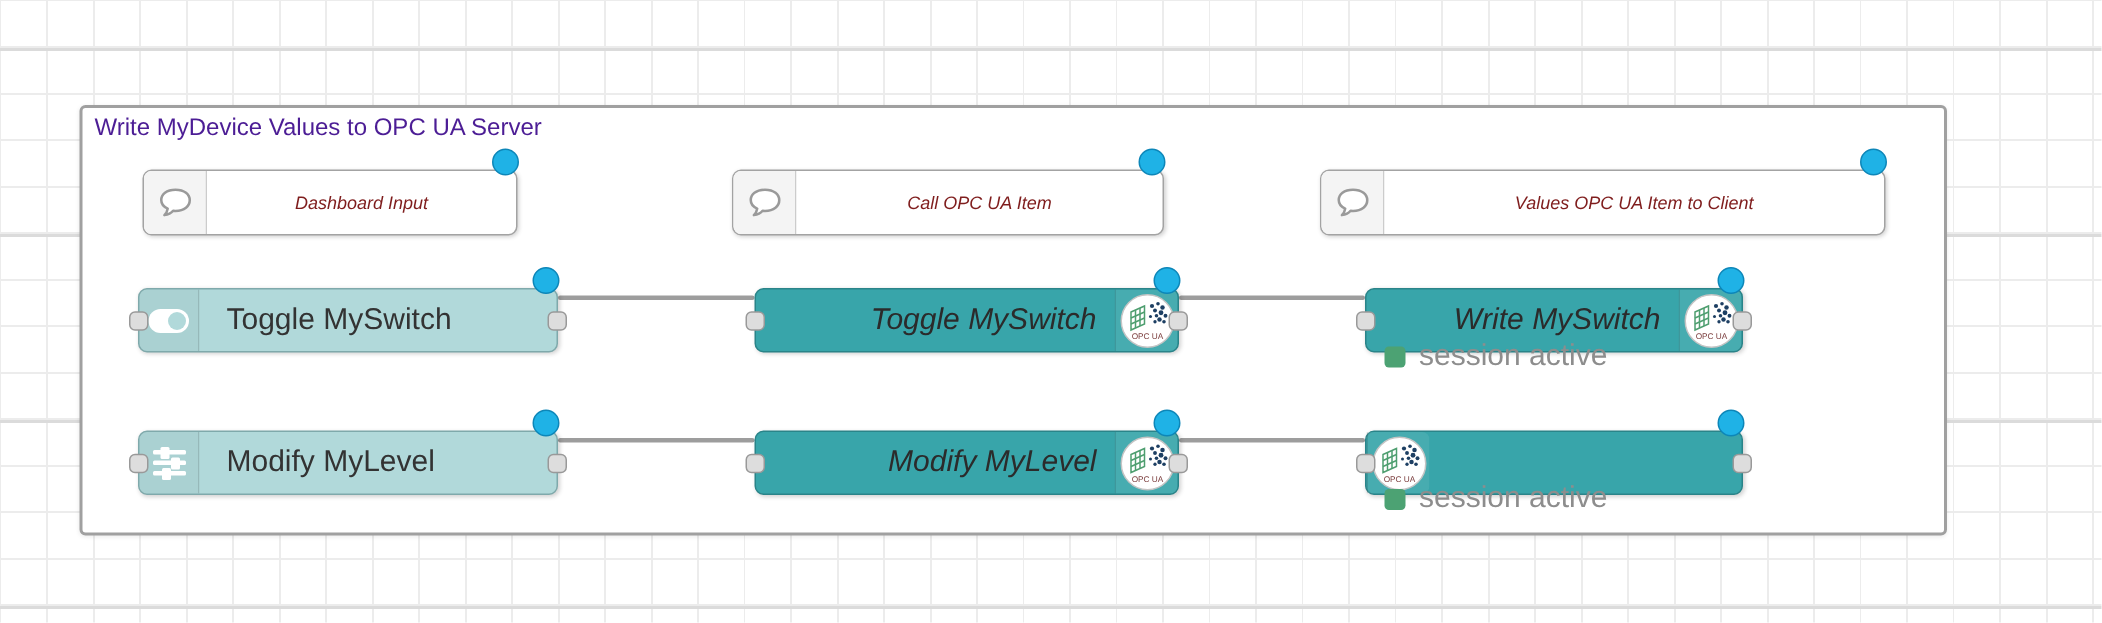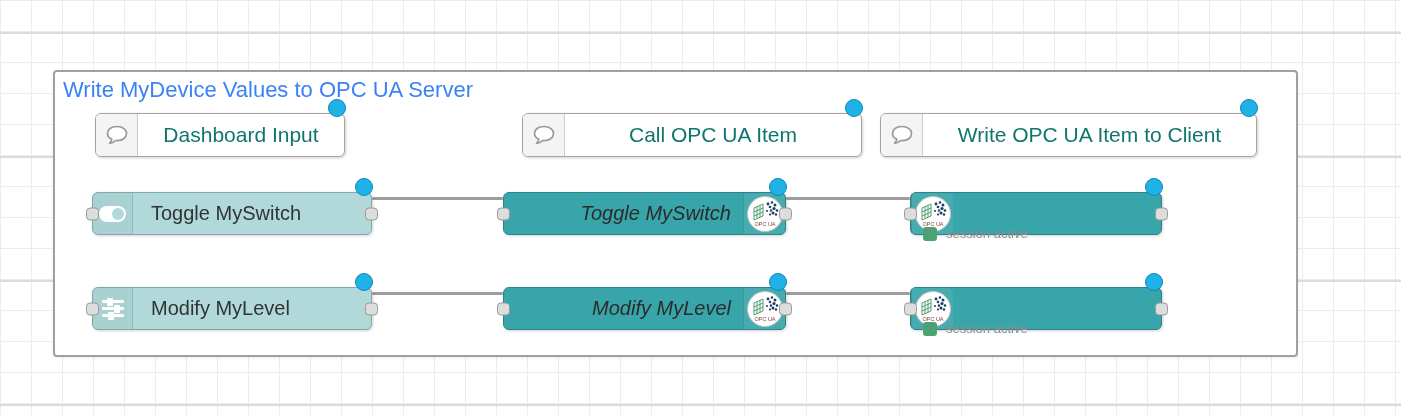"Write MyDevice Values to OPC" .group-title { color: #3b82f6 -> #4c1d95; font-size: 22px -> 16px }
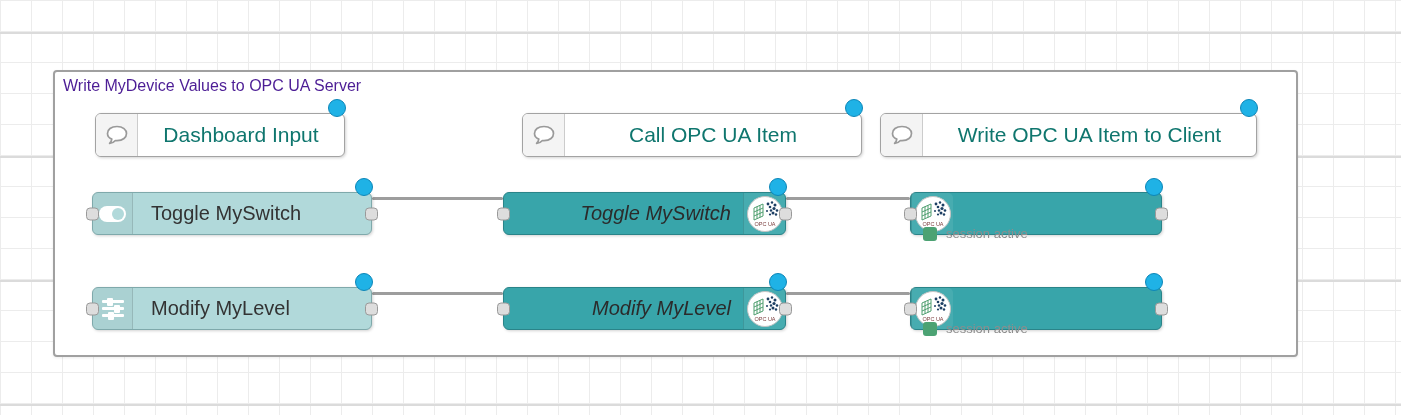"Dashboard Input" .comment-label { color: #0f766e -> #7f1d1d; font-size: 21px -> 12px; font-style: none -> italic }
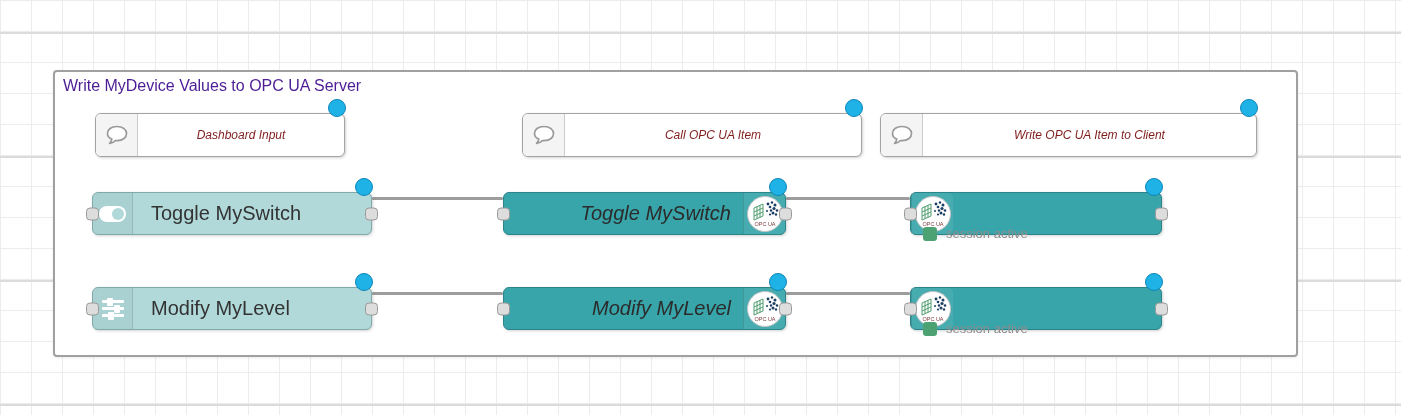"Call OPC UA Item" div.comment { left: 522px -> 488px; width: 340px -> 288px }
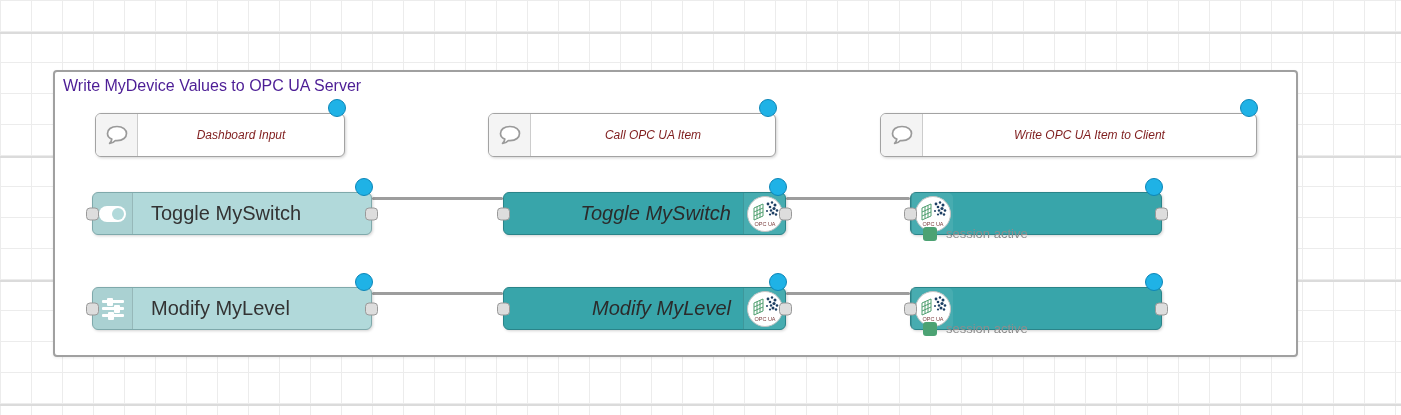"Write OPC UA Item to" div.comment-label { text: Write -> Values }
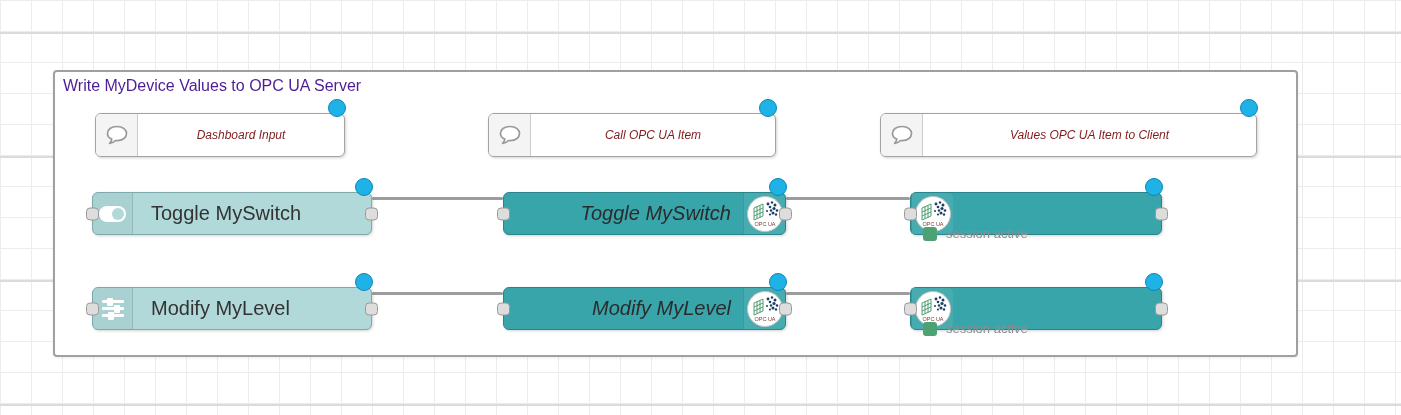"Write MySwitch" div.label-right { html: none -> <div>Write MySwitch</div> }
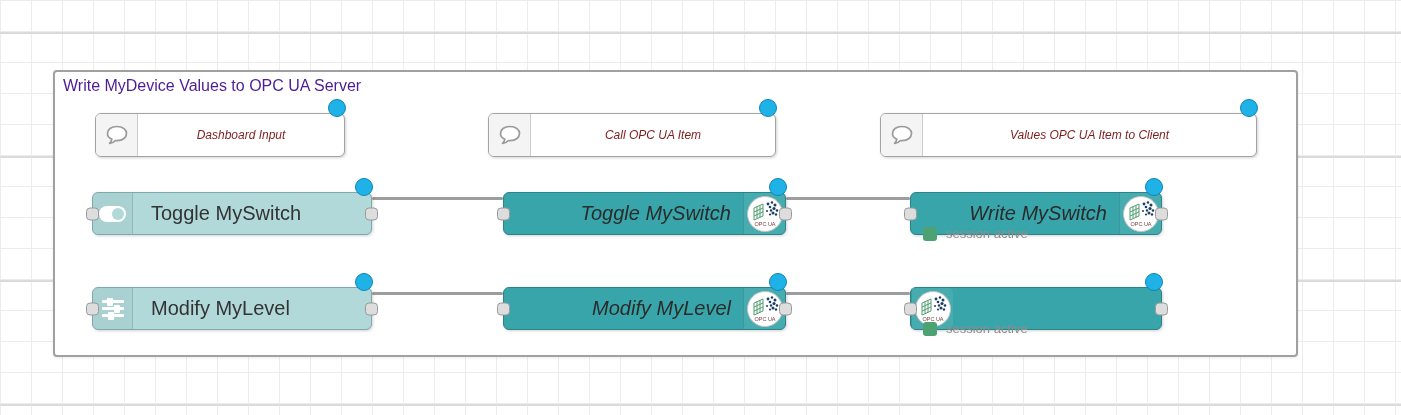"session active" .status-label { font-size: 13px -> 20px }
